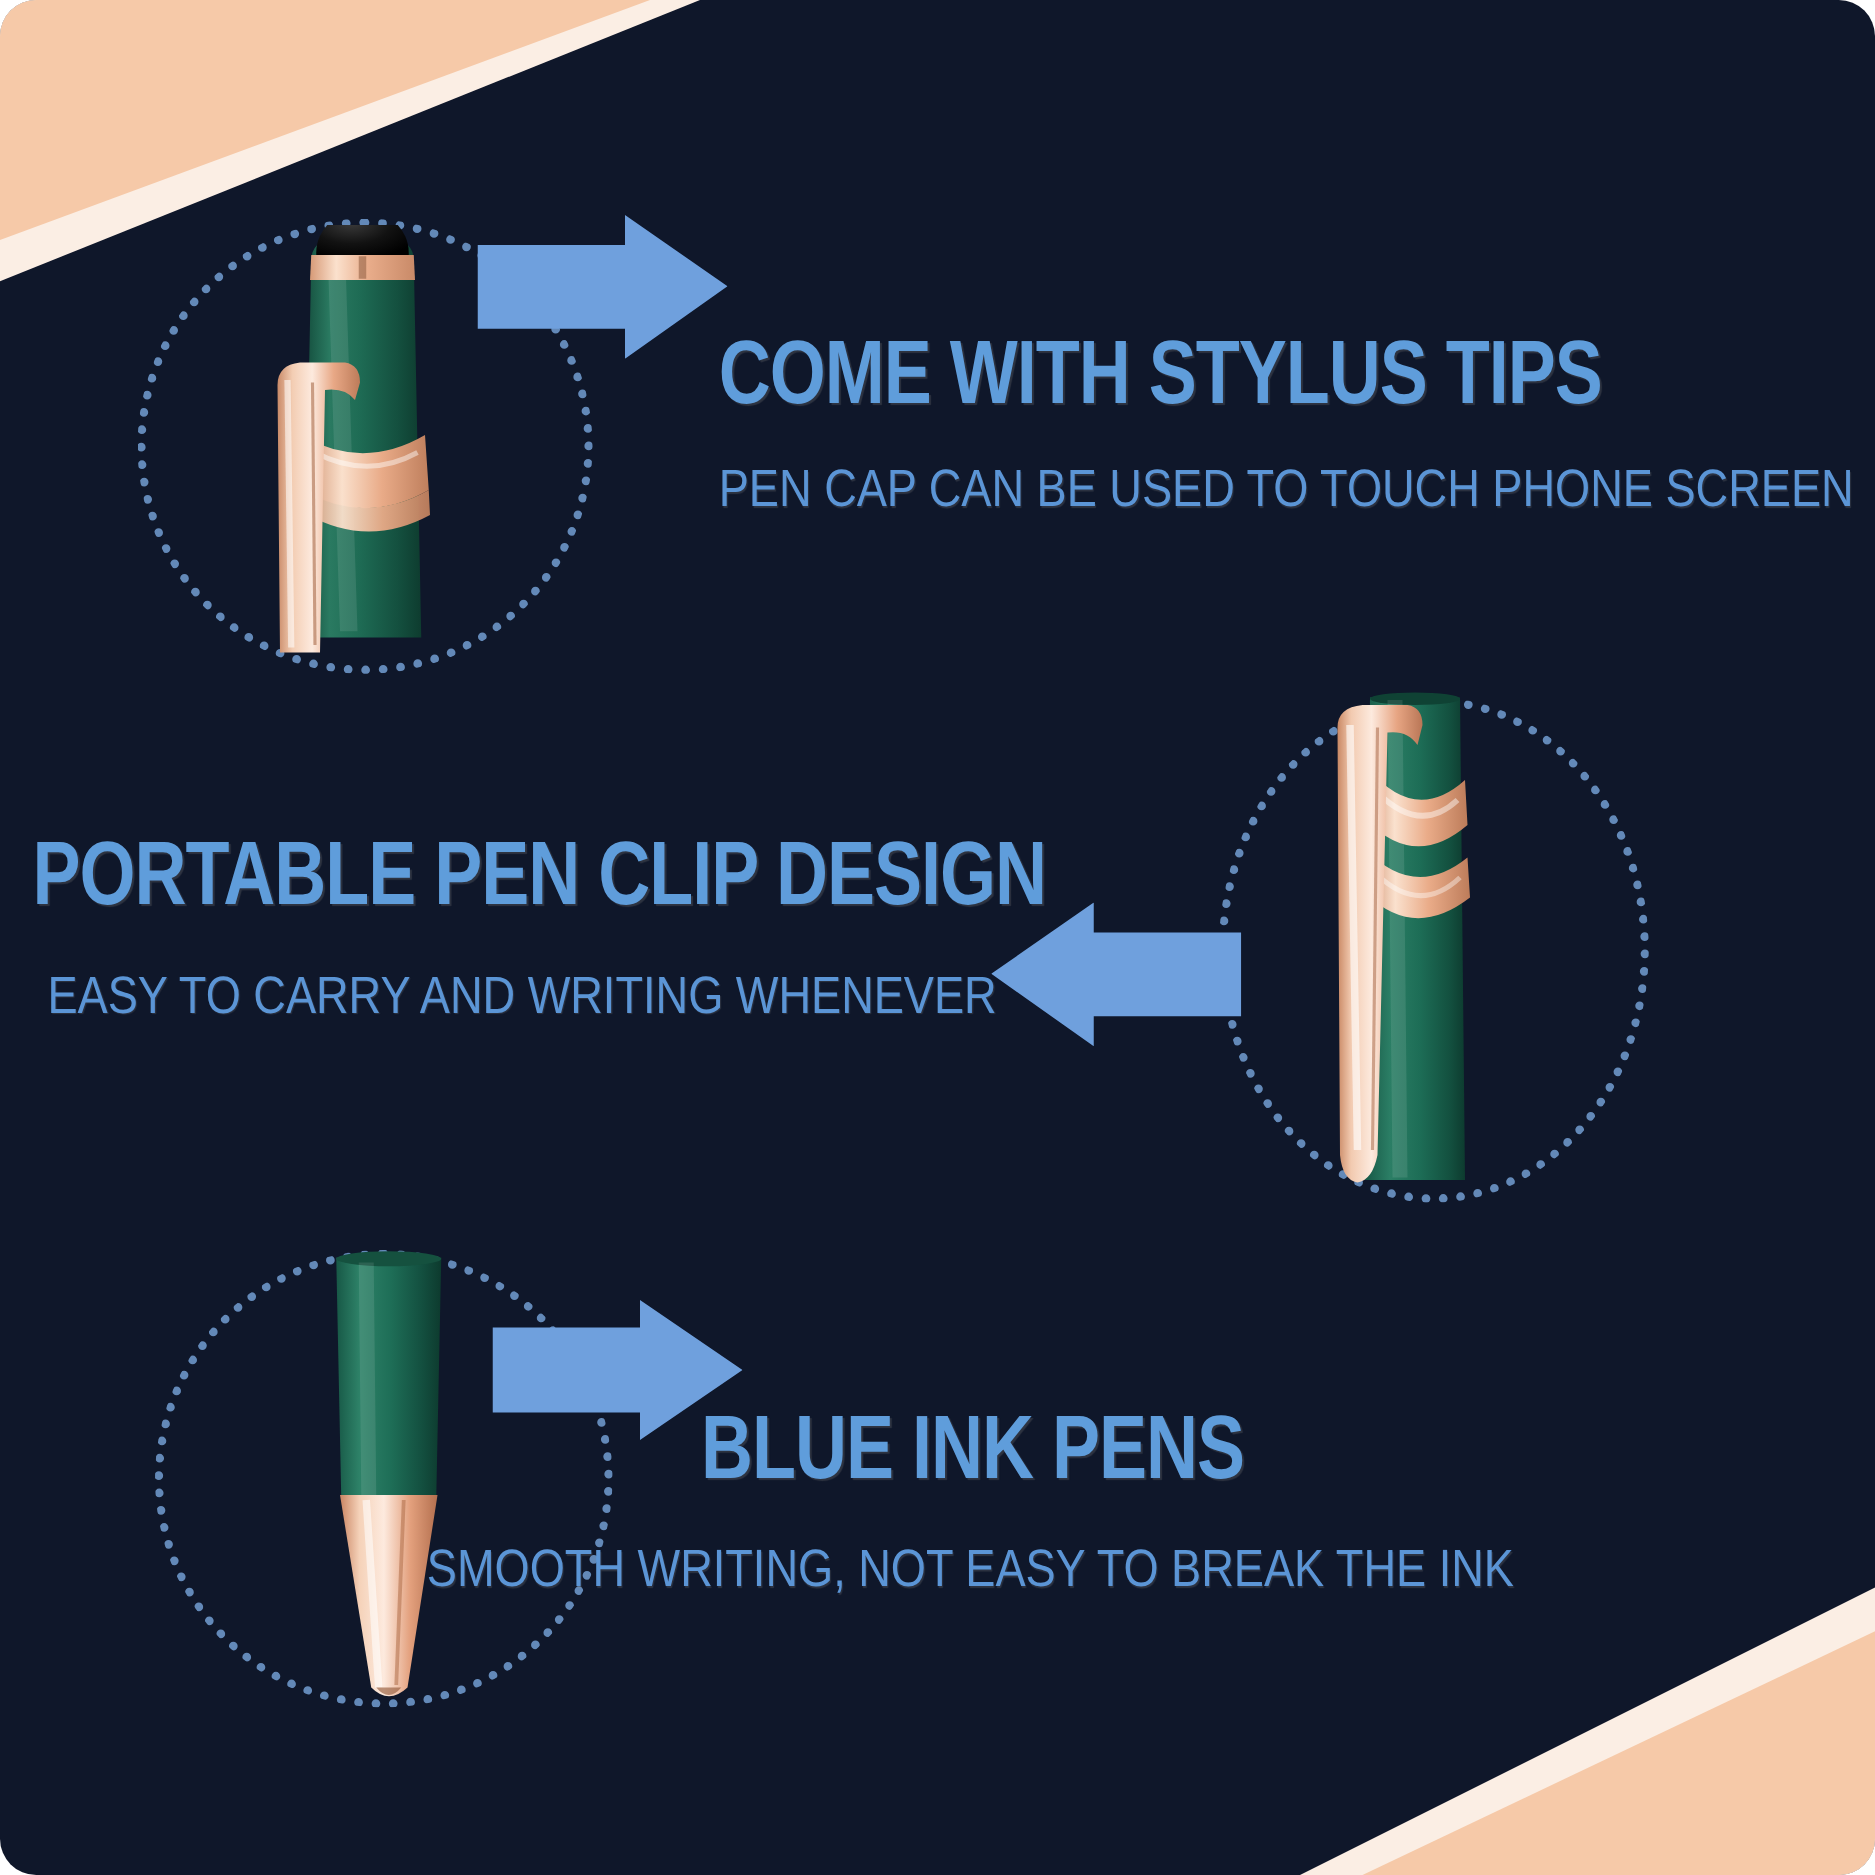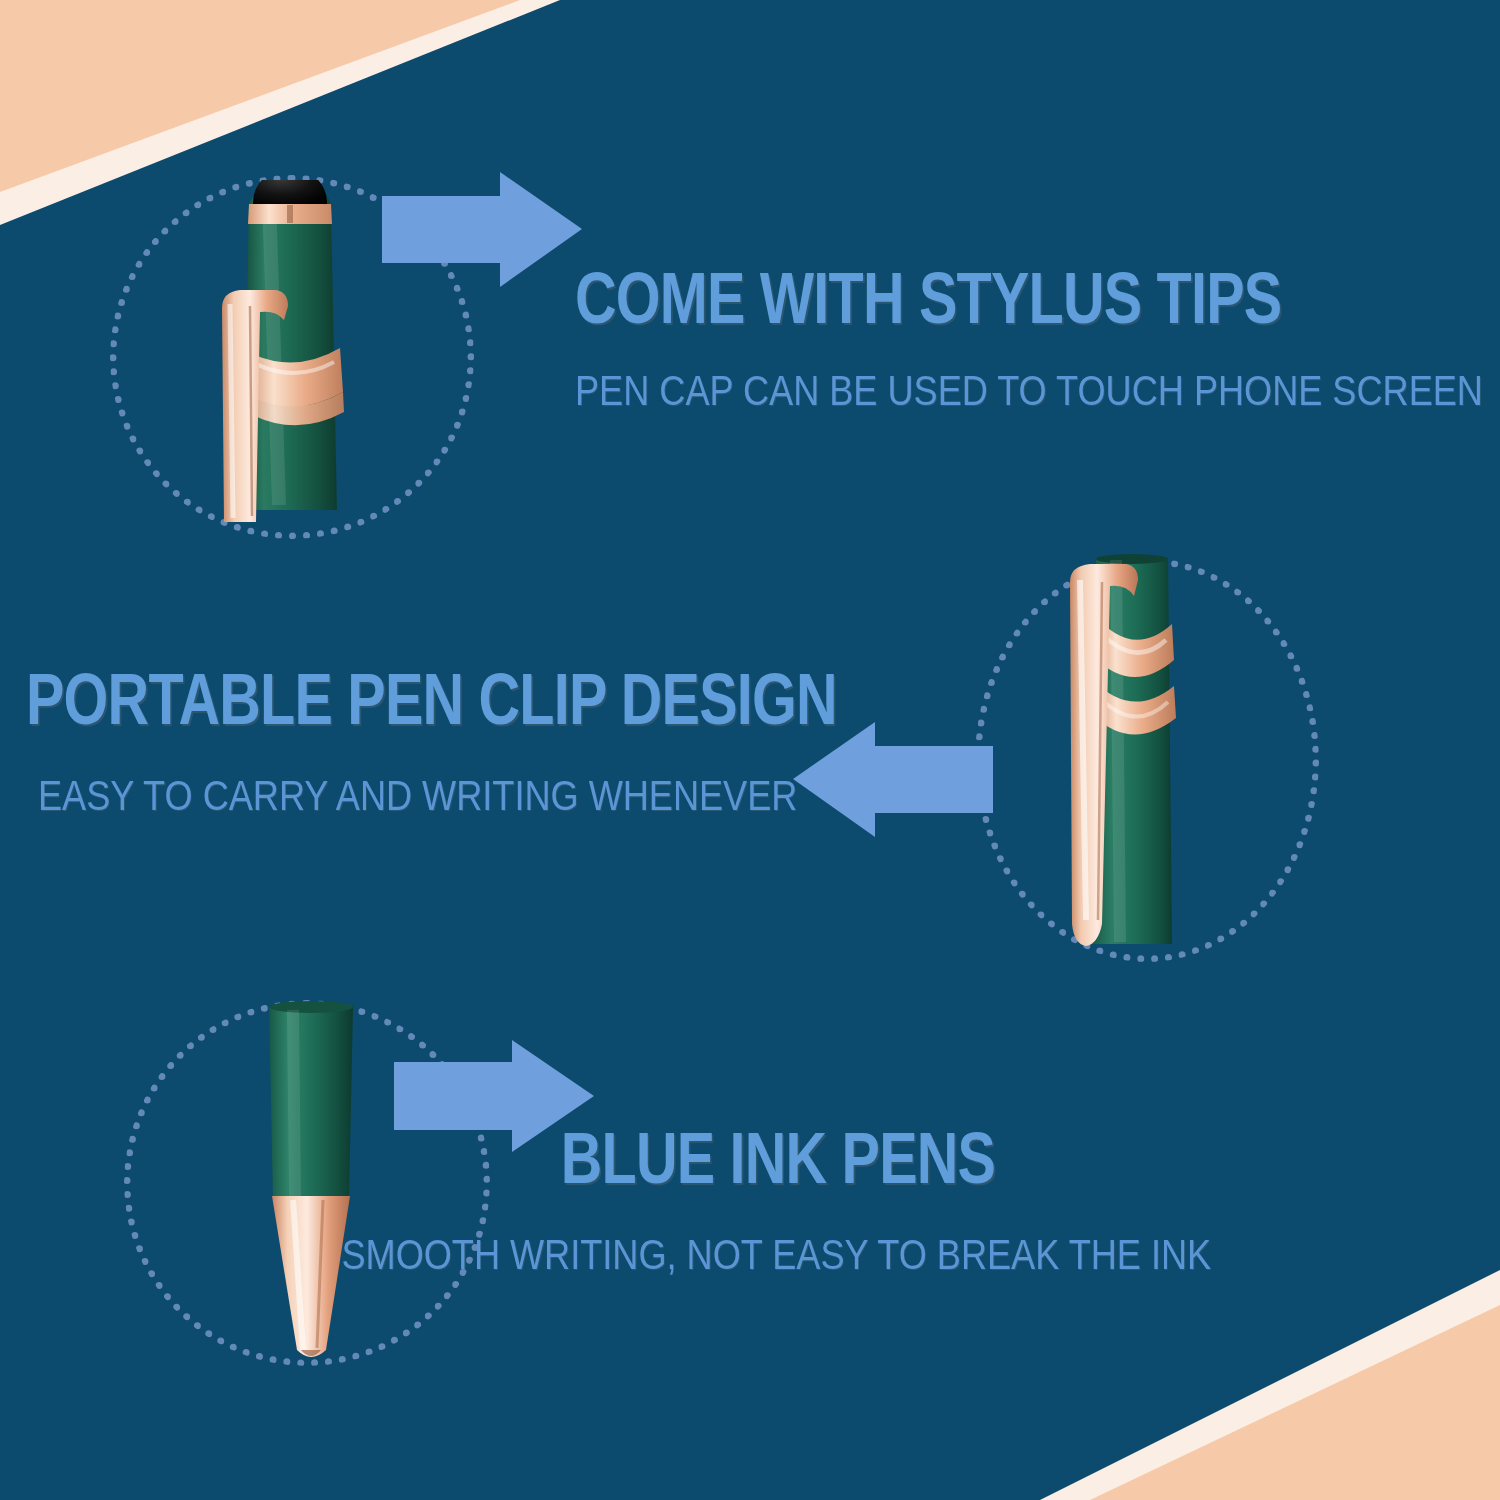"COME WITH STYLUS TIPS" #page { background: #0c4a6e -> #0f172a; border-radius: none -> 29px }
